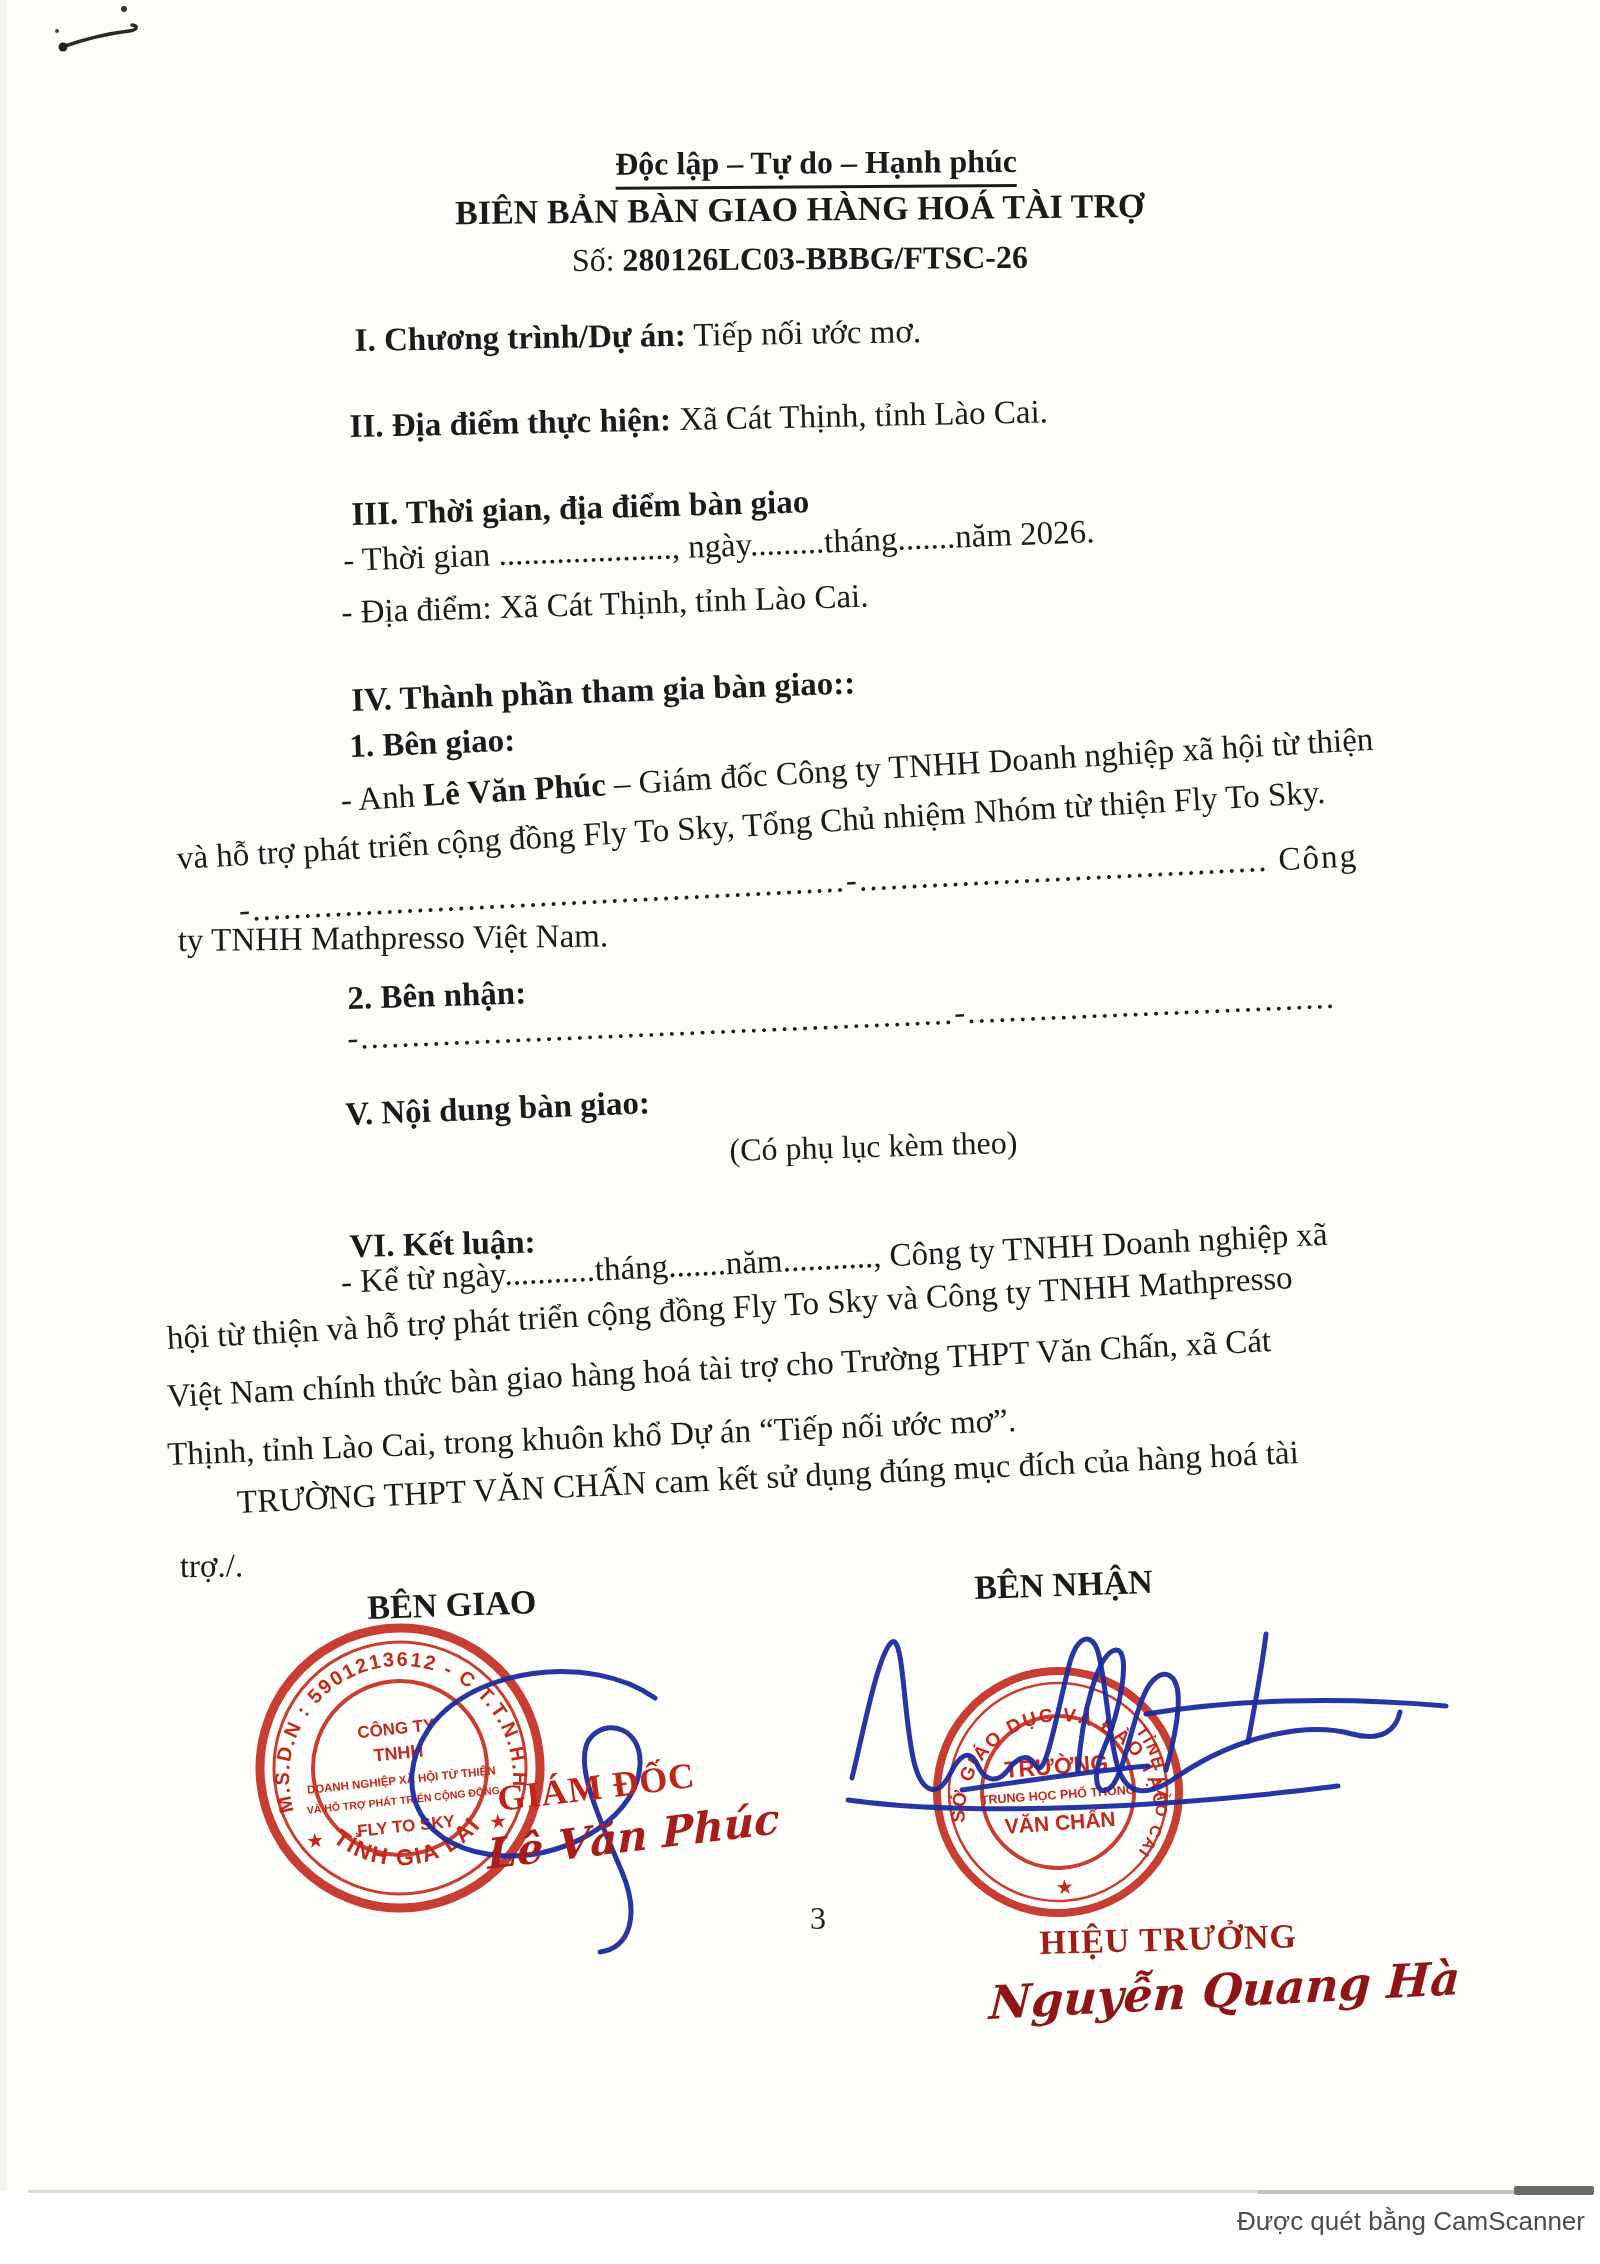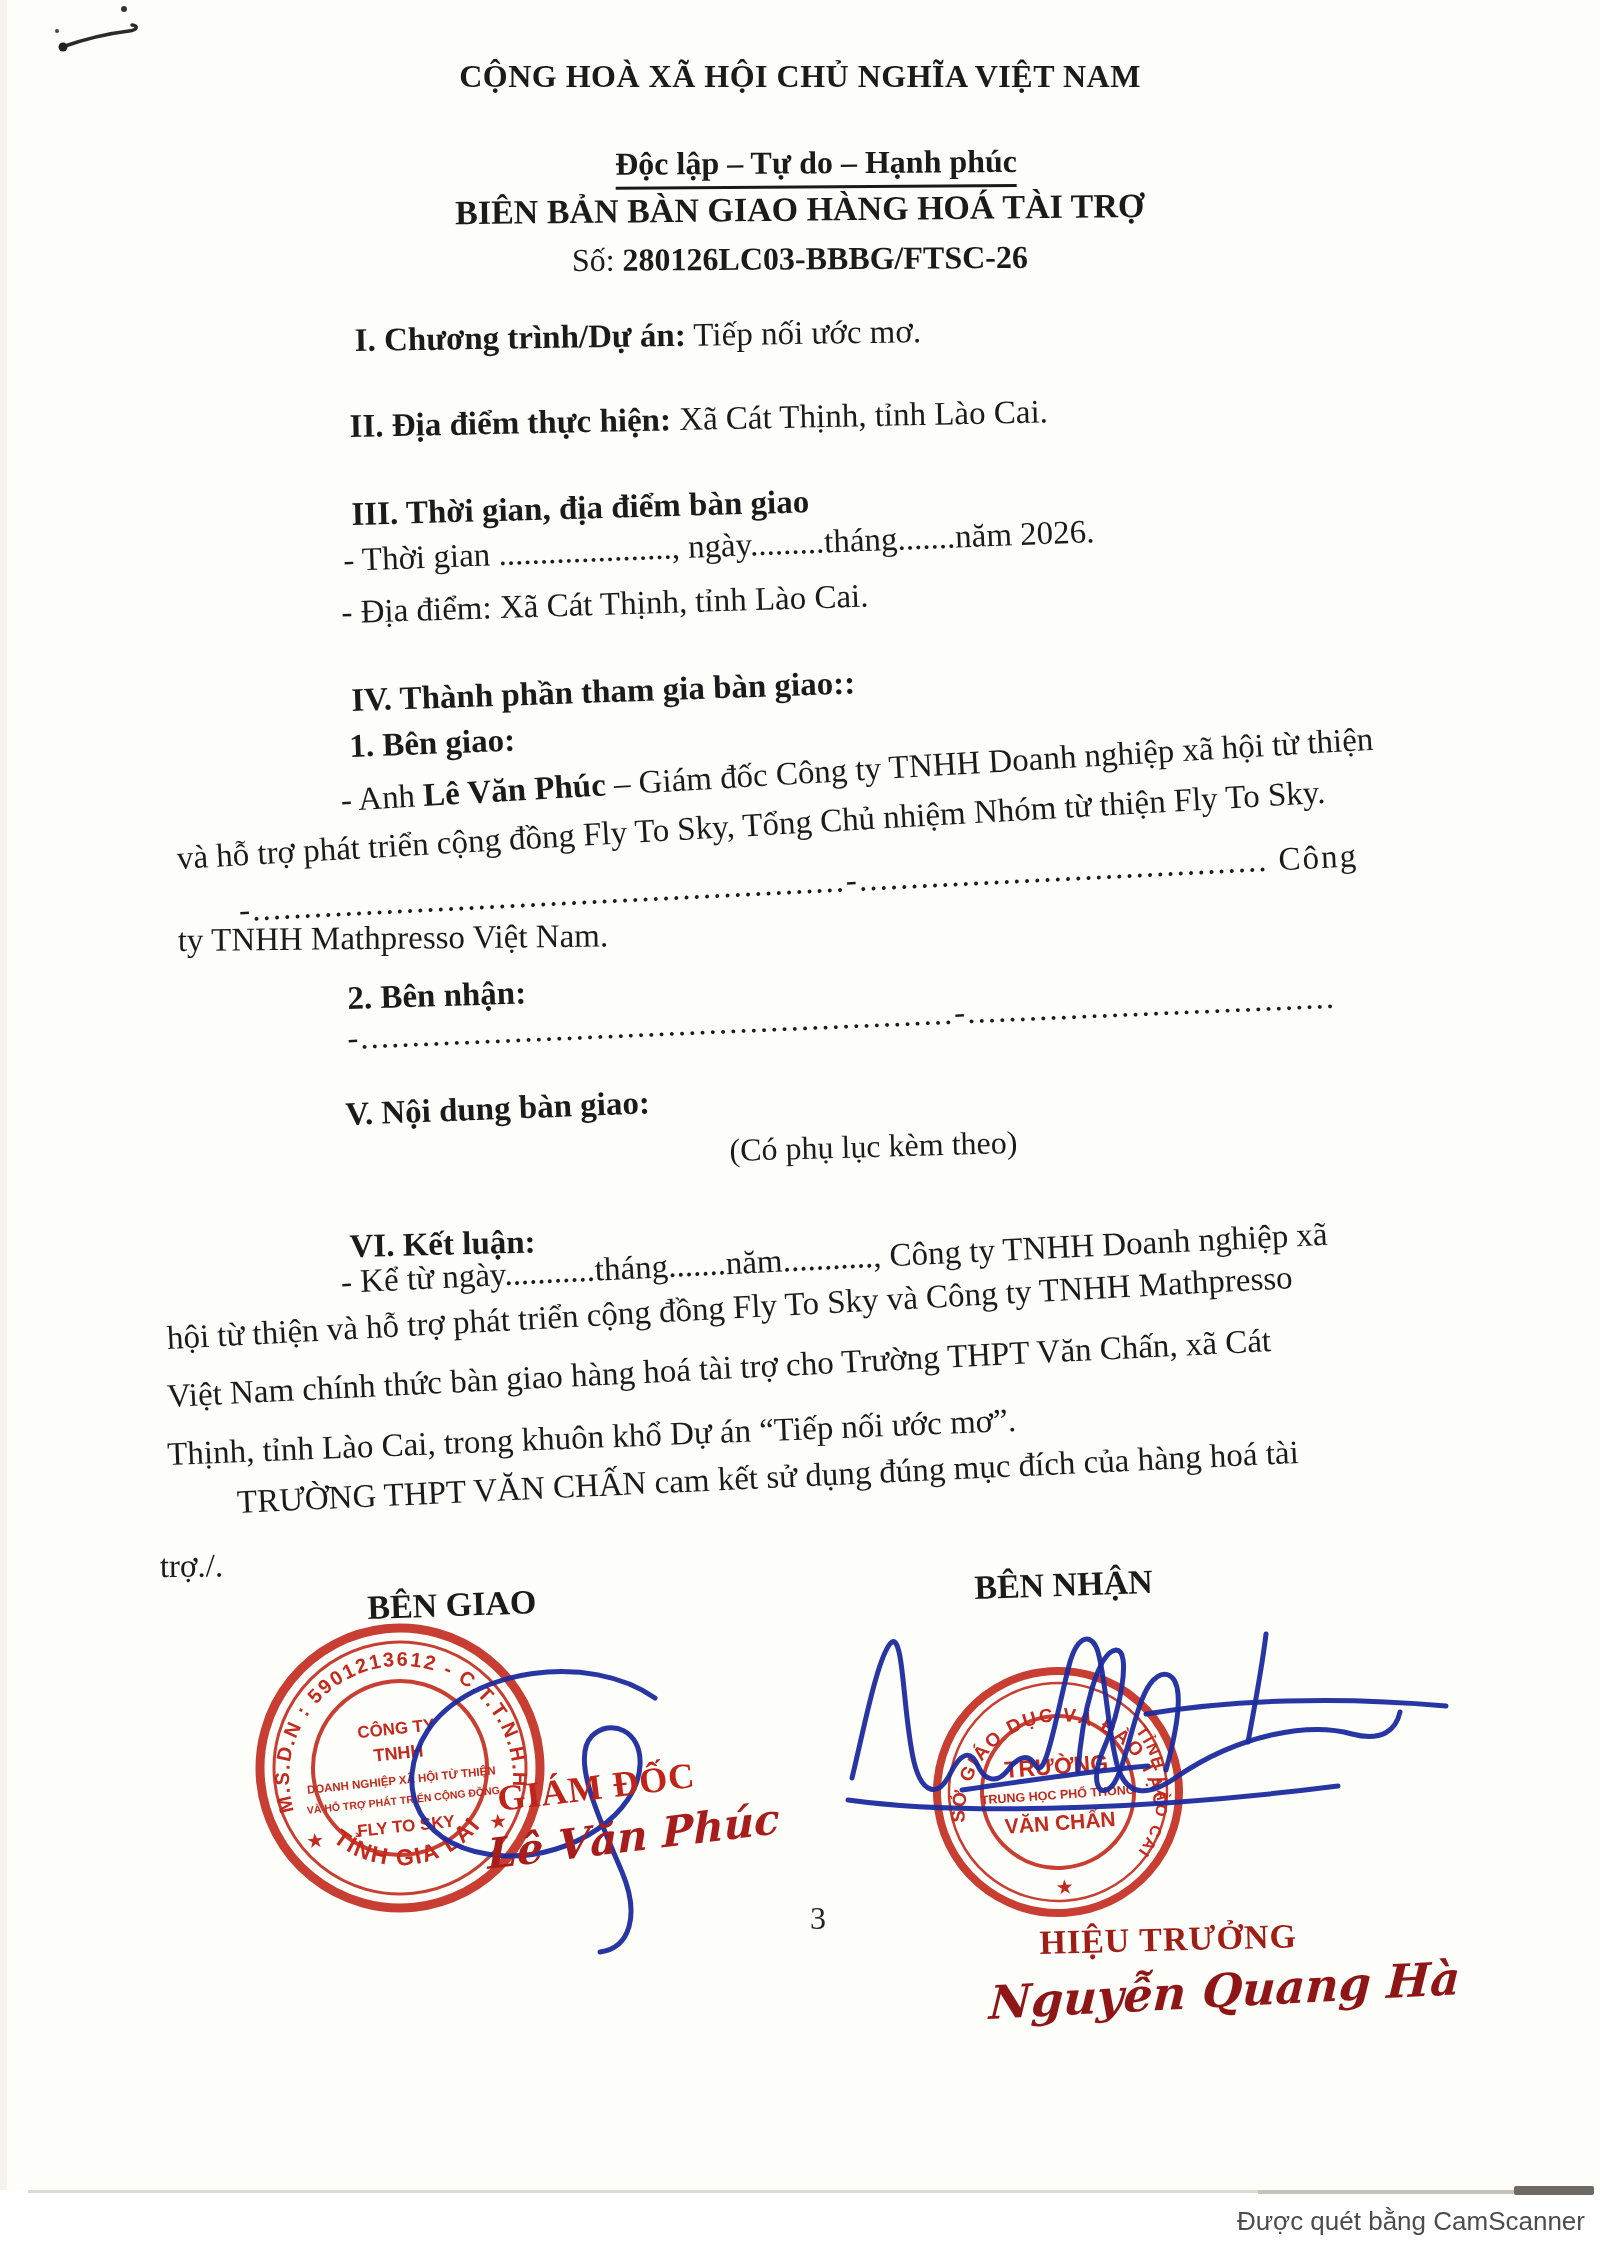"CỘNG HOÀ XÃ HỘI CHỦ" div.ln { html: <div>CỘNG HOÀ XÃ HỘI CHỦ NGHĨA VIỆT NAM</div> -> none }
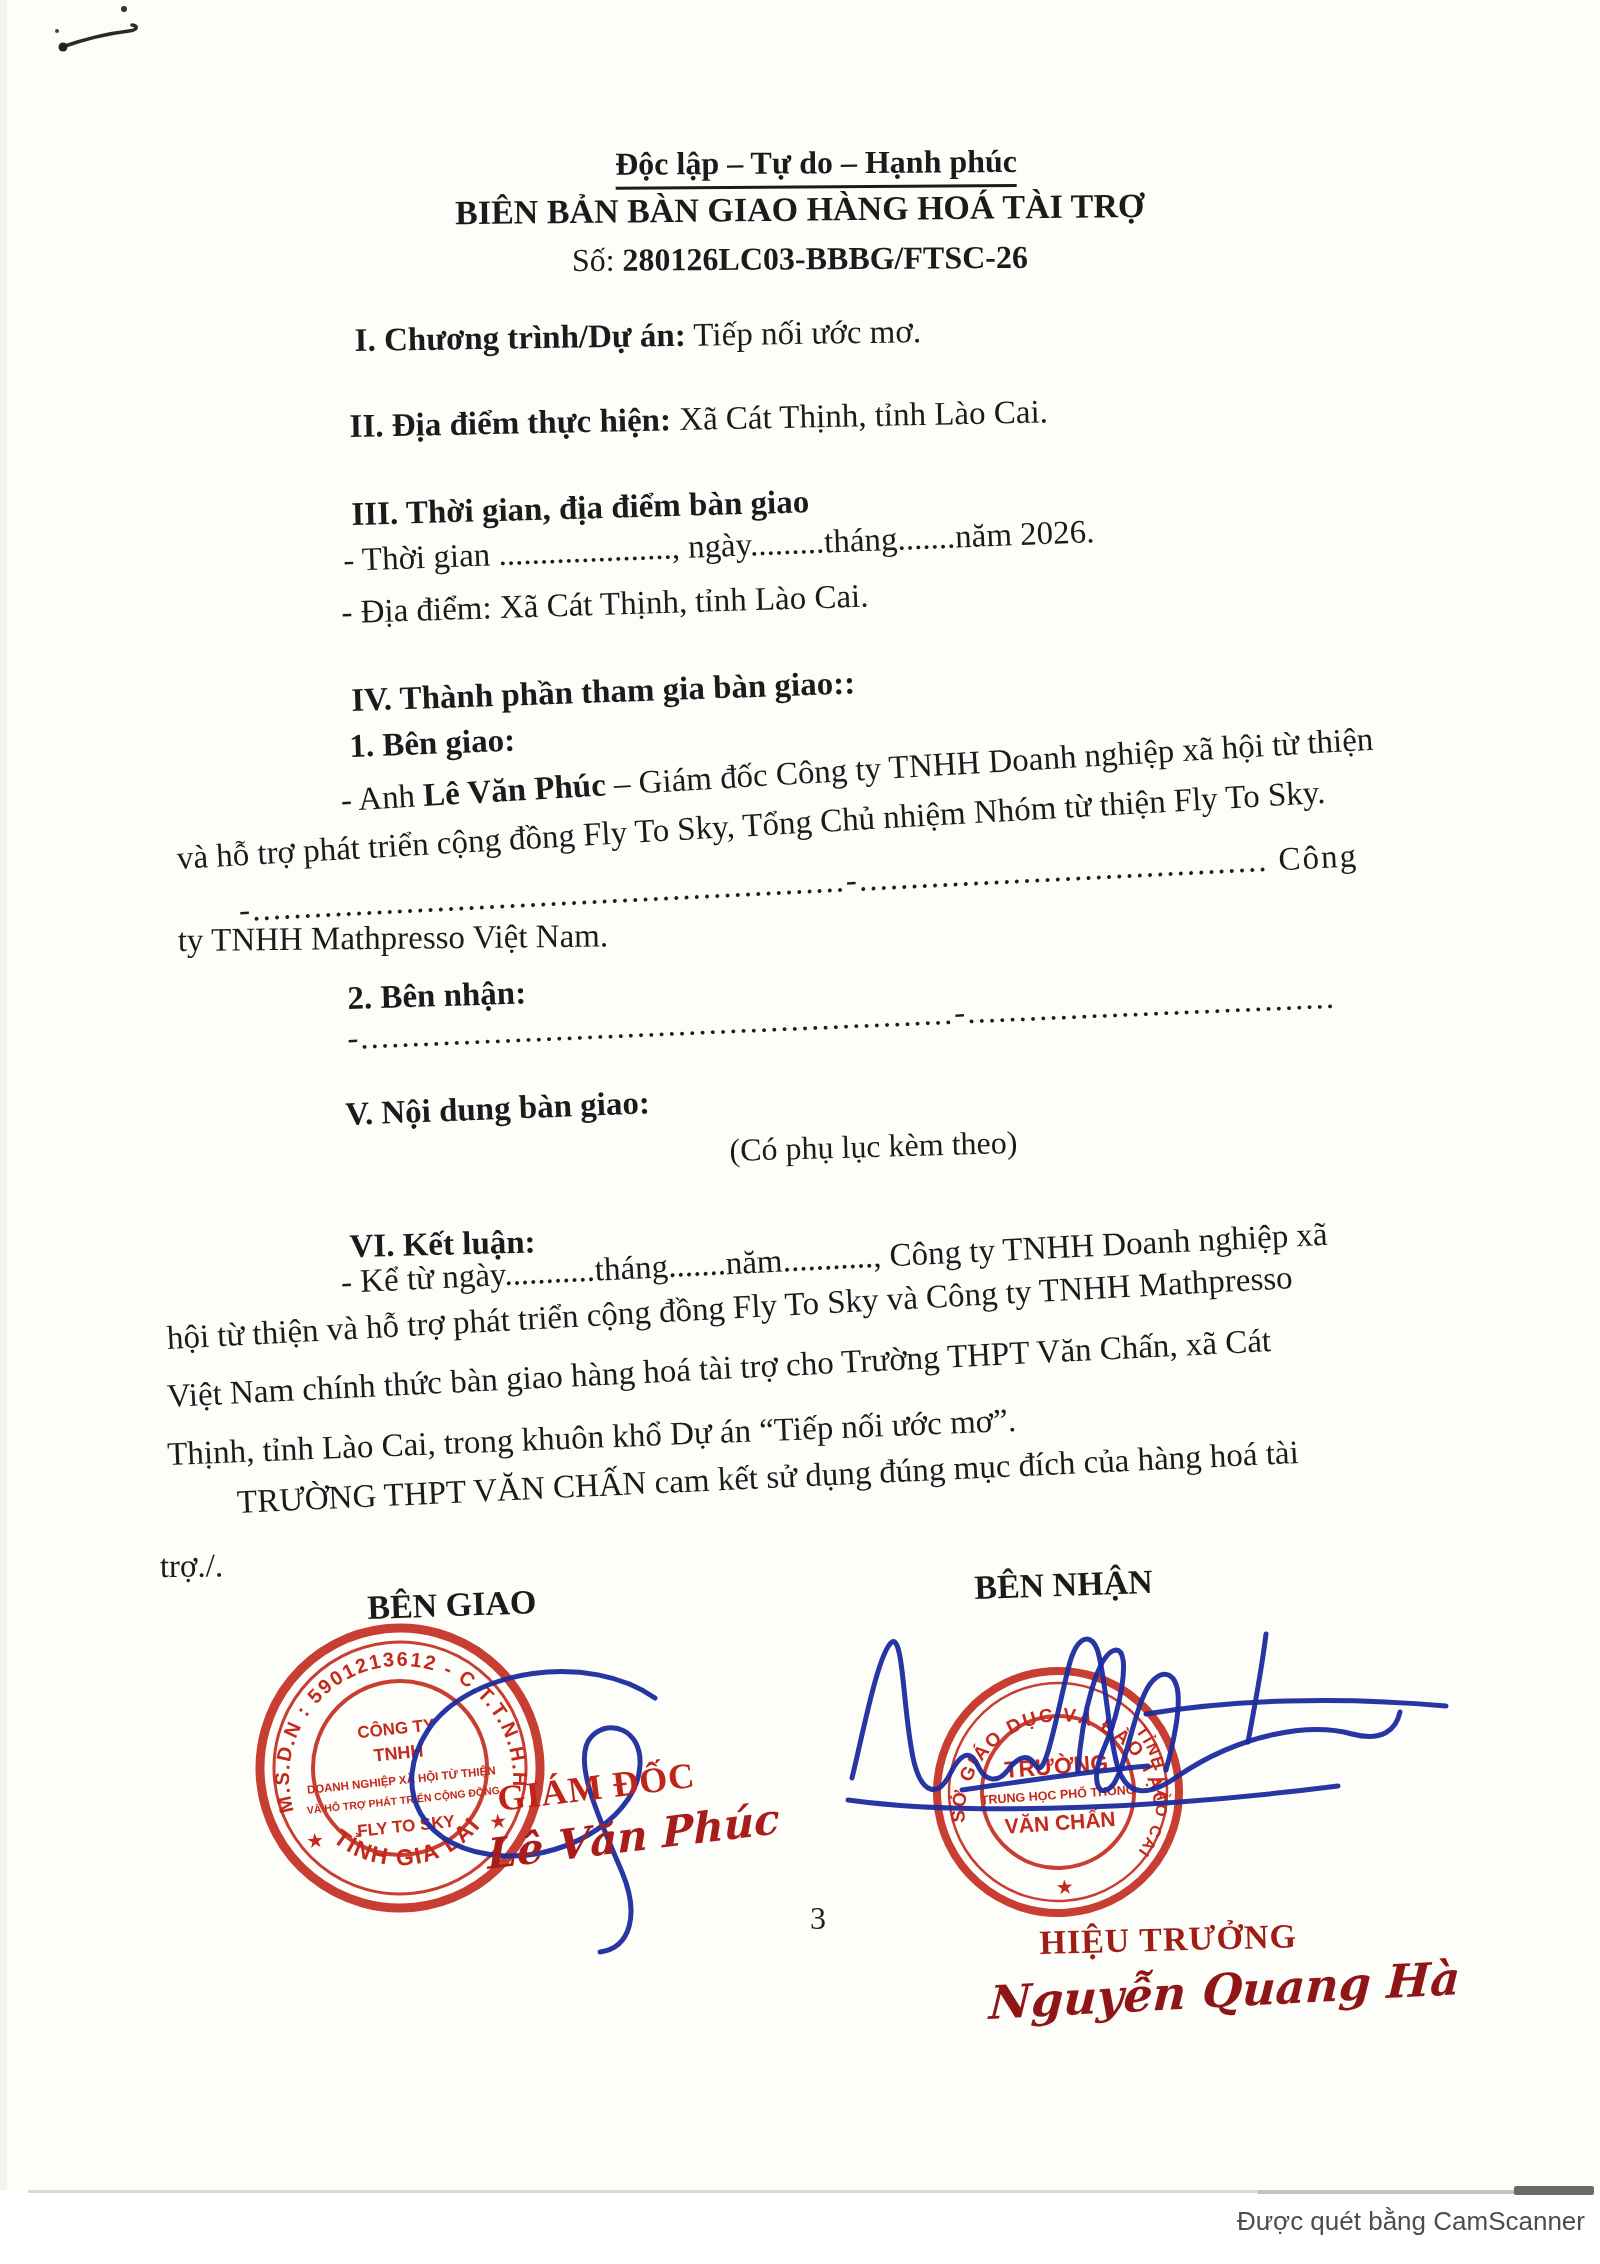"trợ./." div.ln { left: 160px -> 180px }
